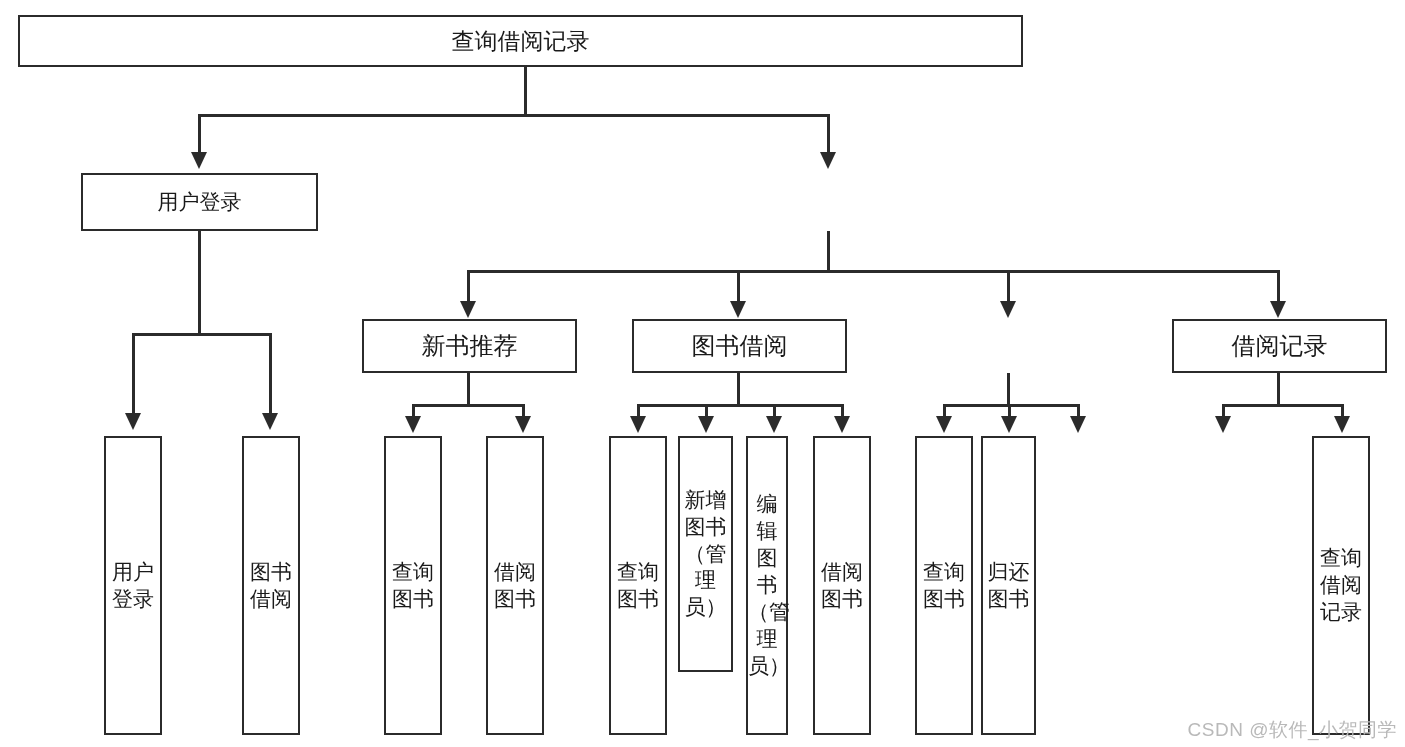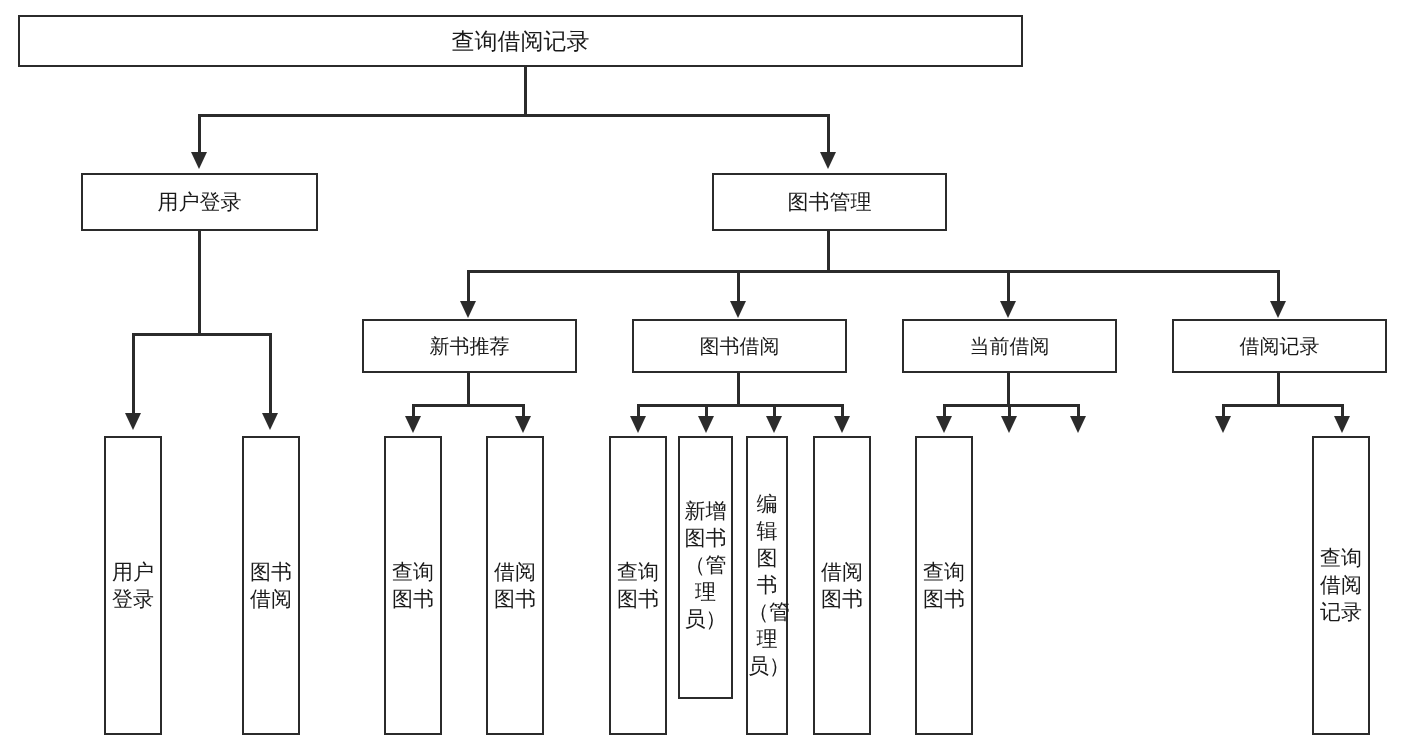"图书管理" div.node { html: <div> <span>图书管理</span> </div> -> none }
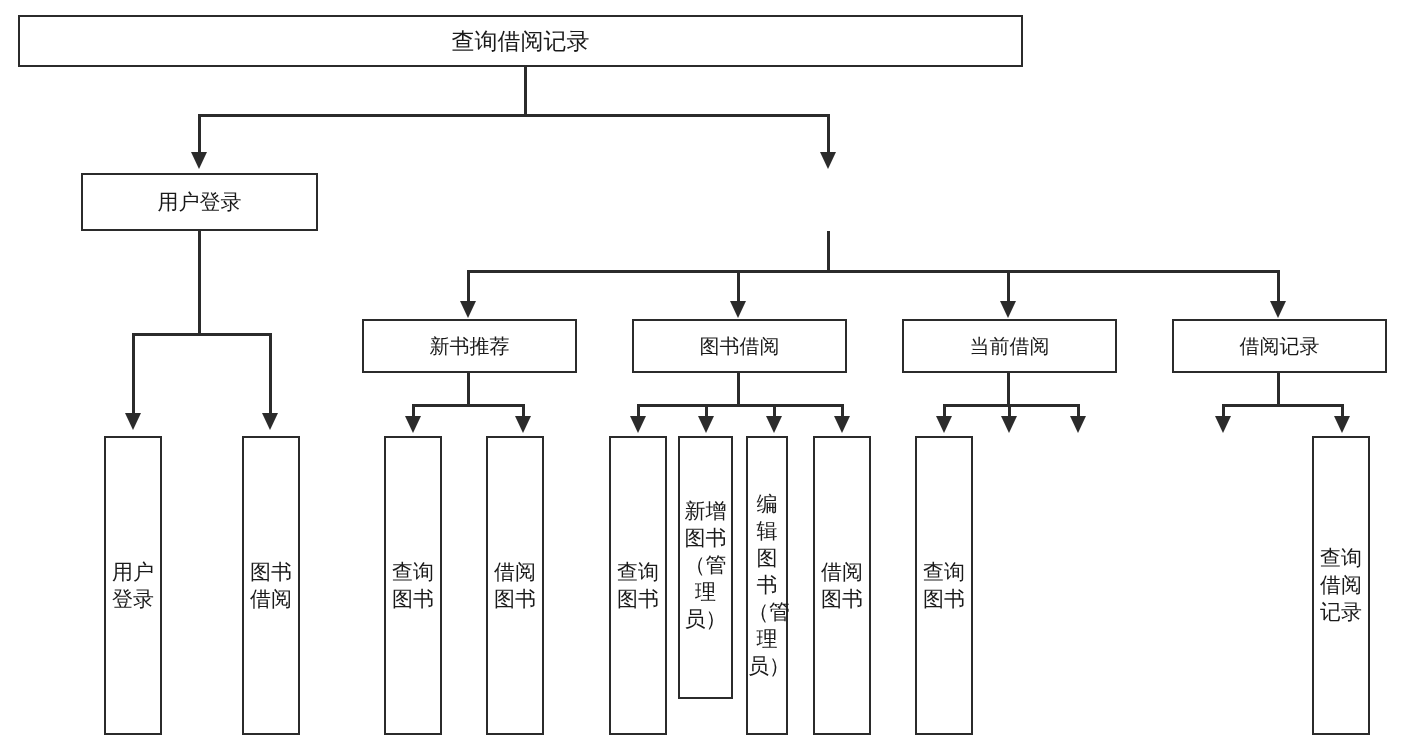"新书推荐" .node.lvl3 { font-size: 20px -> 24px }
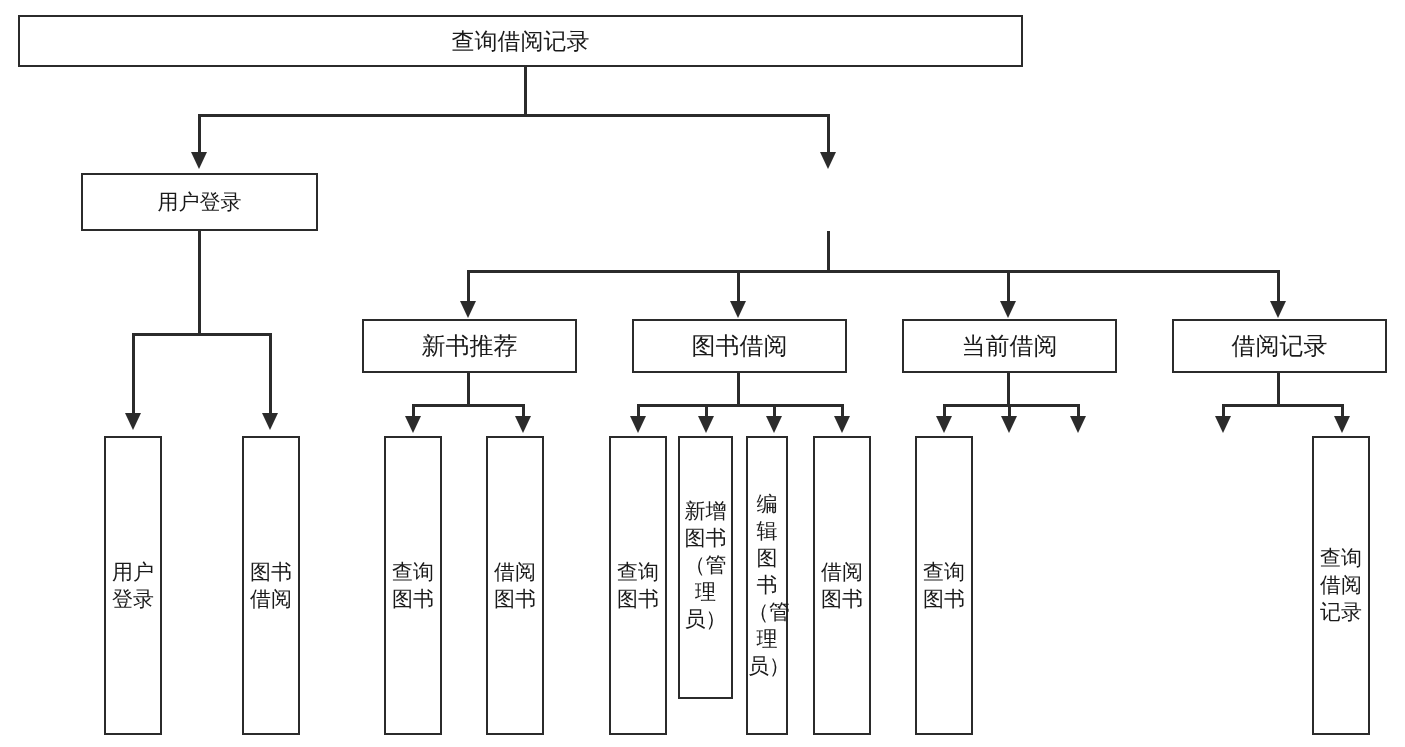"当前借阅" div.node { html: <div> <span>当前借阅</span> </div> -> none }
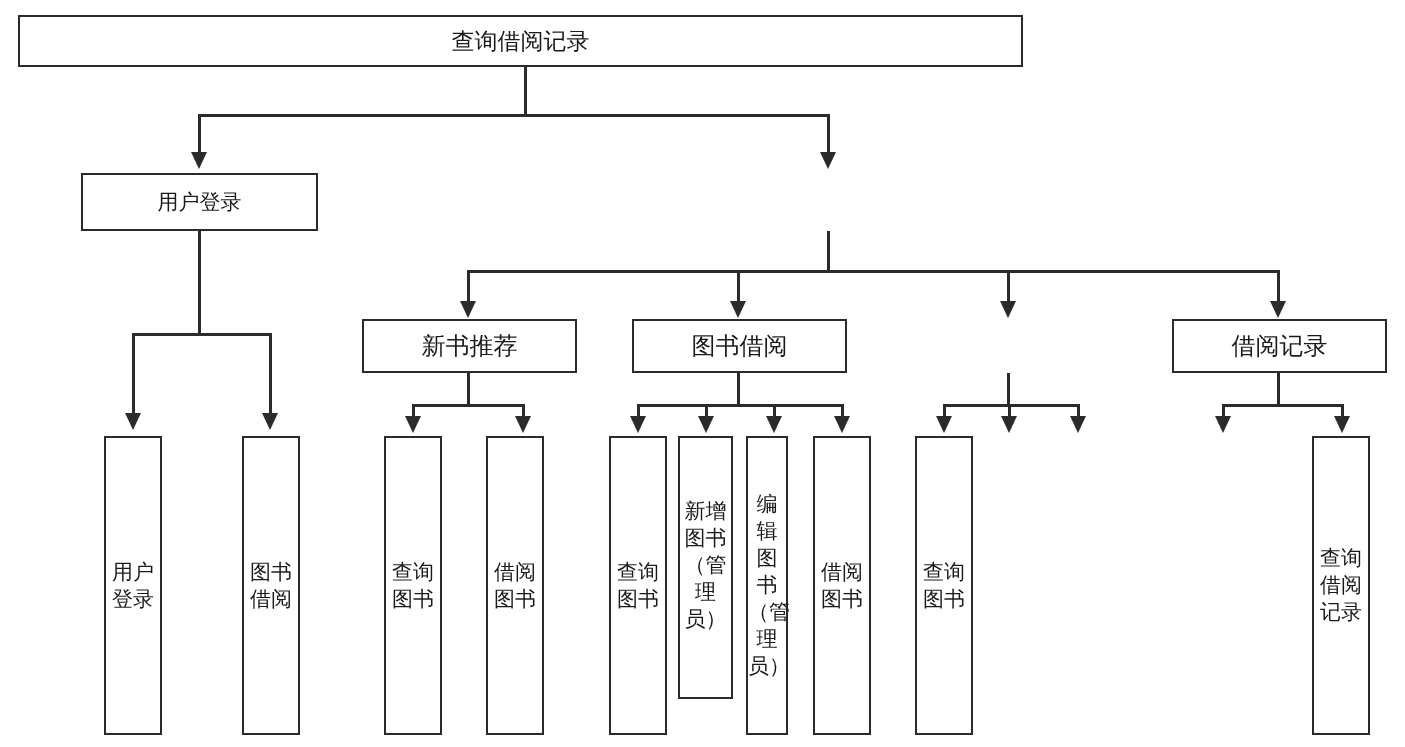"新增图书（管理员）" div.node { font-family: Liberation Mono, monospace -> none; height: 263px -> 236px }
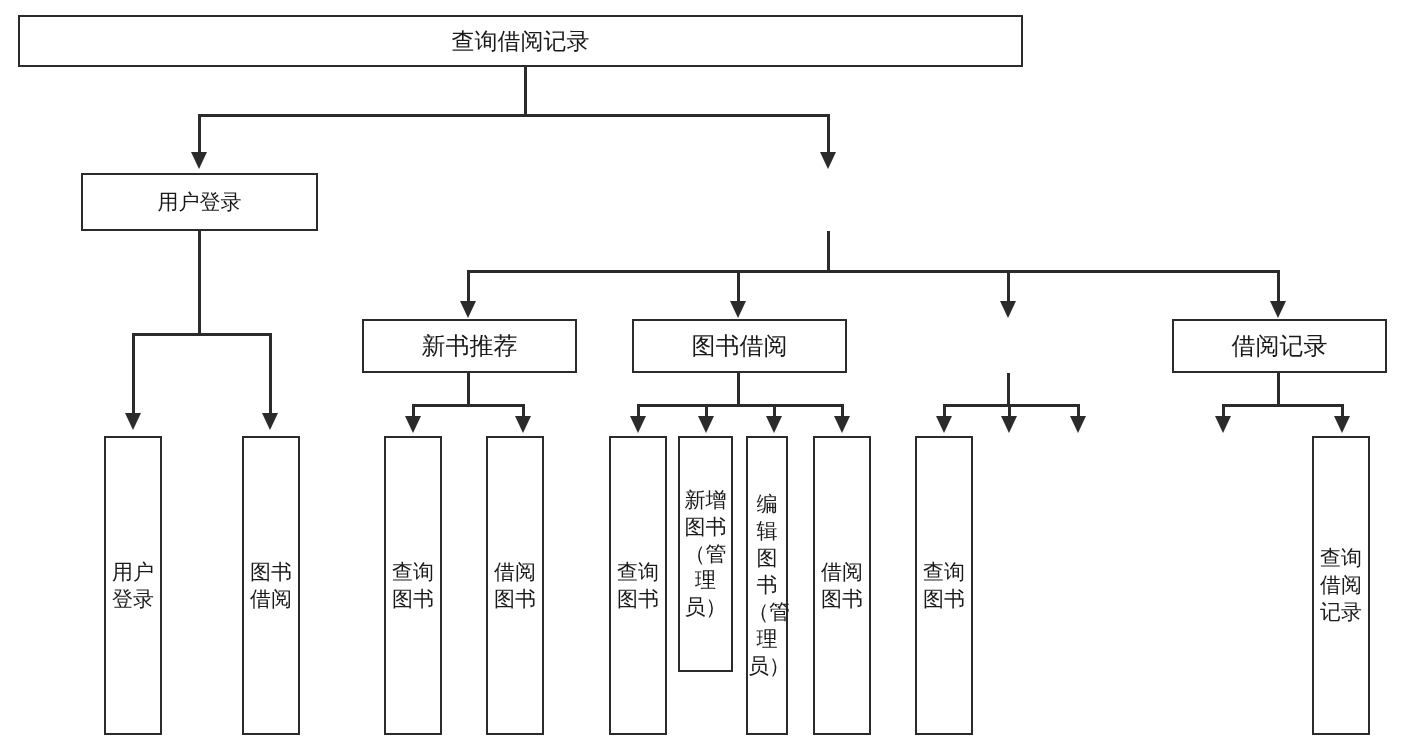"归还图书" div.node { html: none -> <div> <span>归还图书</span> </div> }
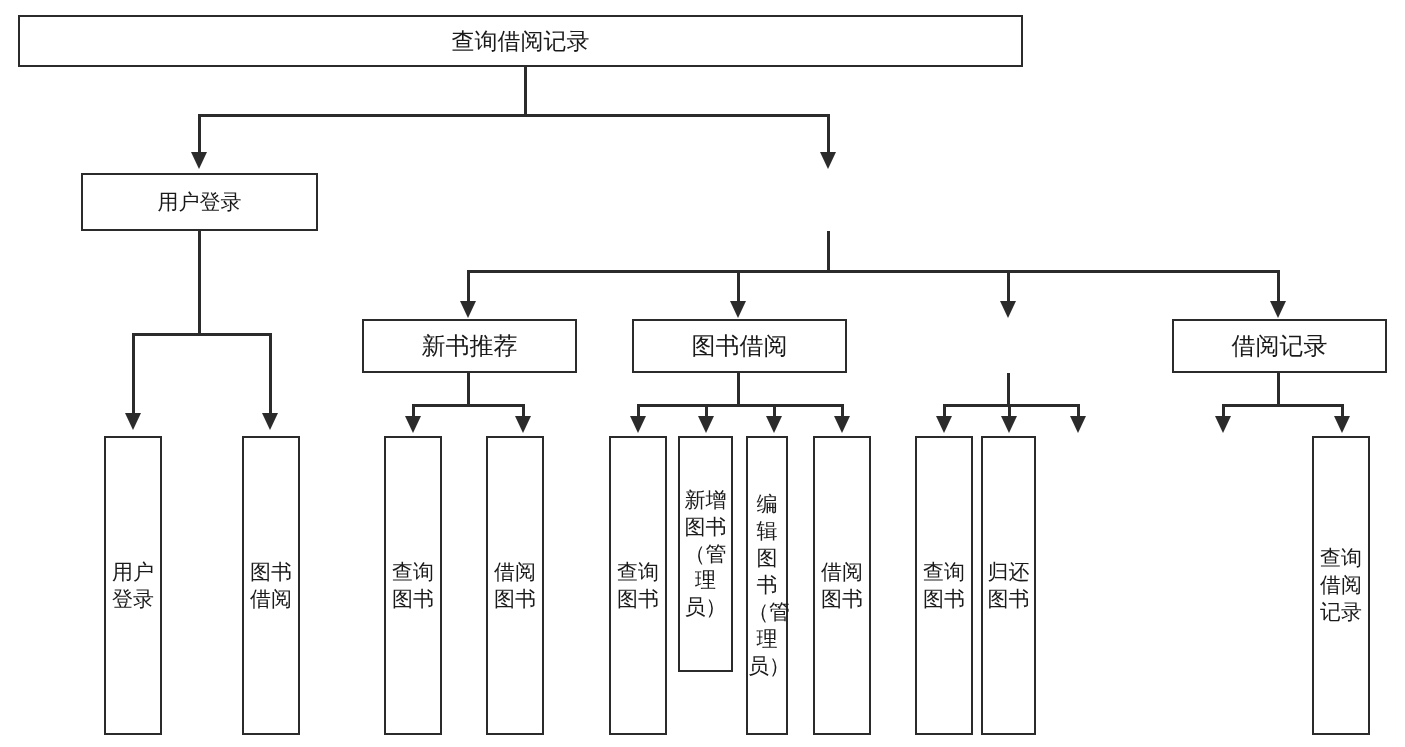"CSDN @软件_小贺同学" div { html: none -> <div>CSDN @软件_小贺同学</div> }
